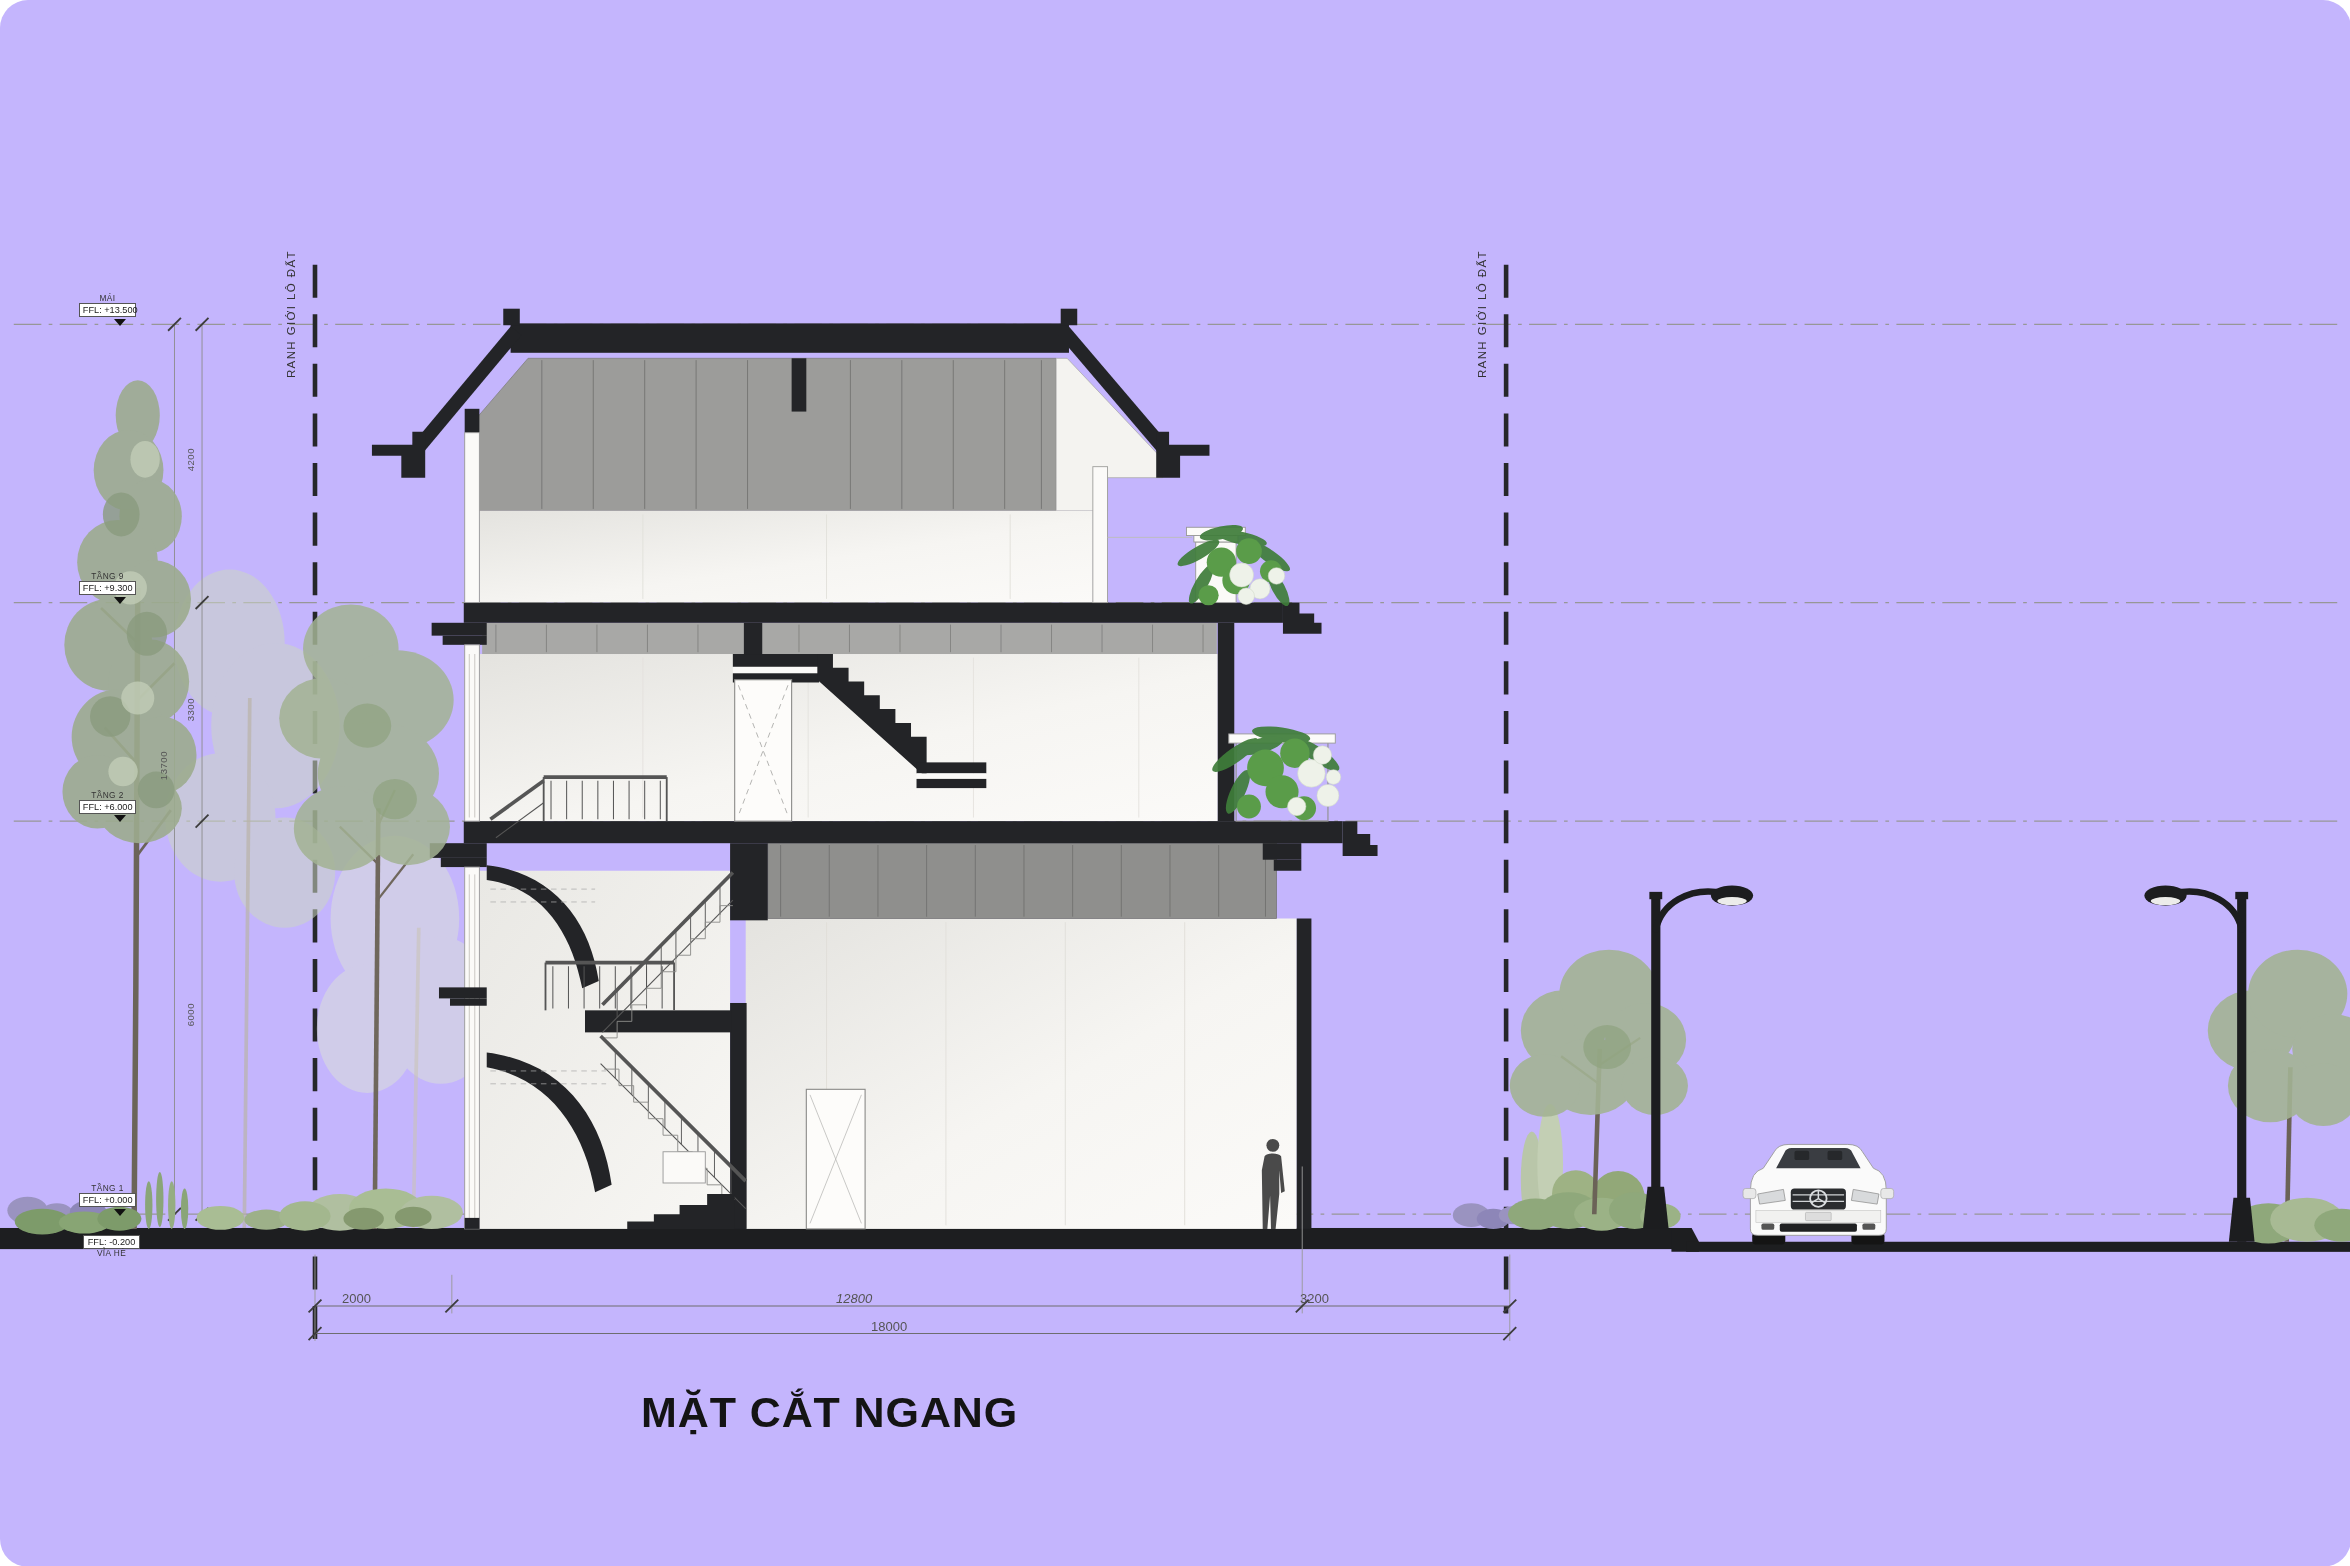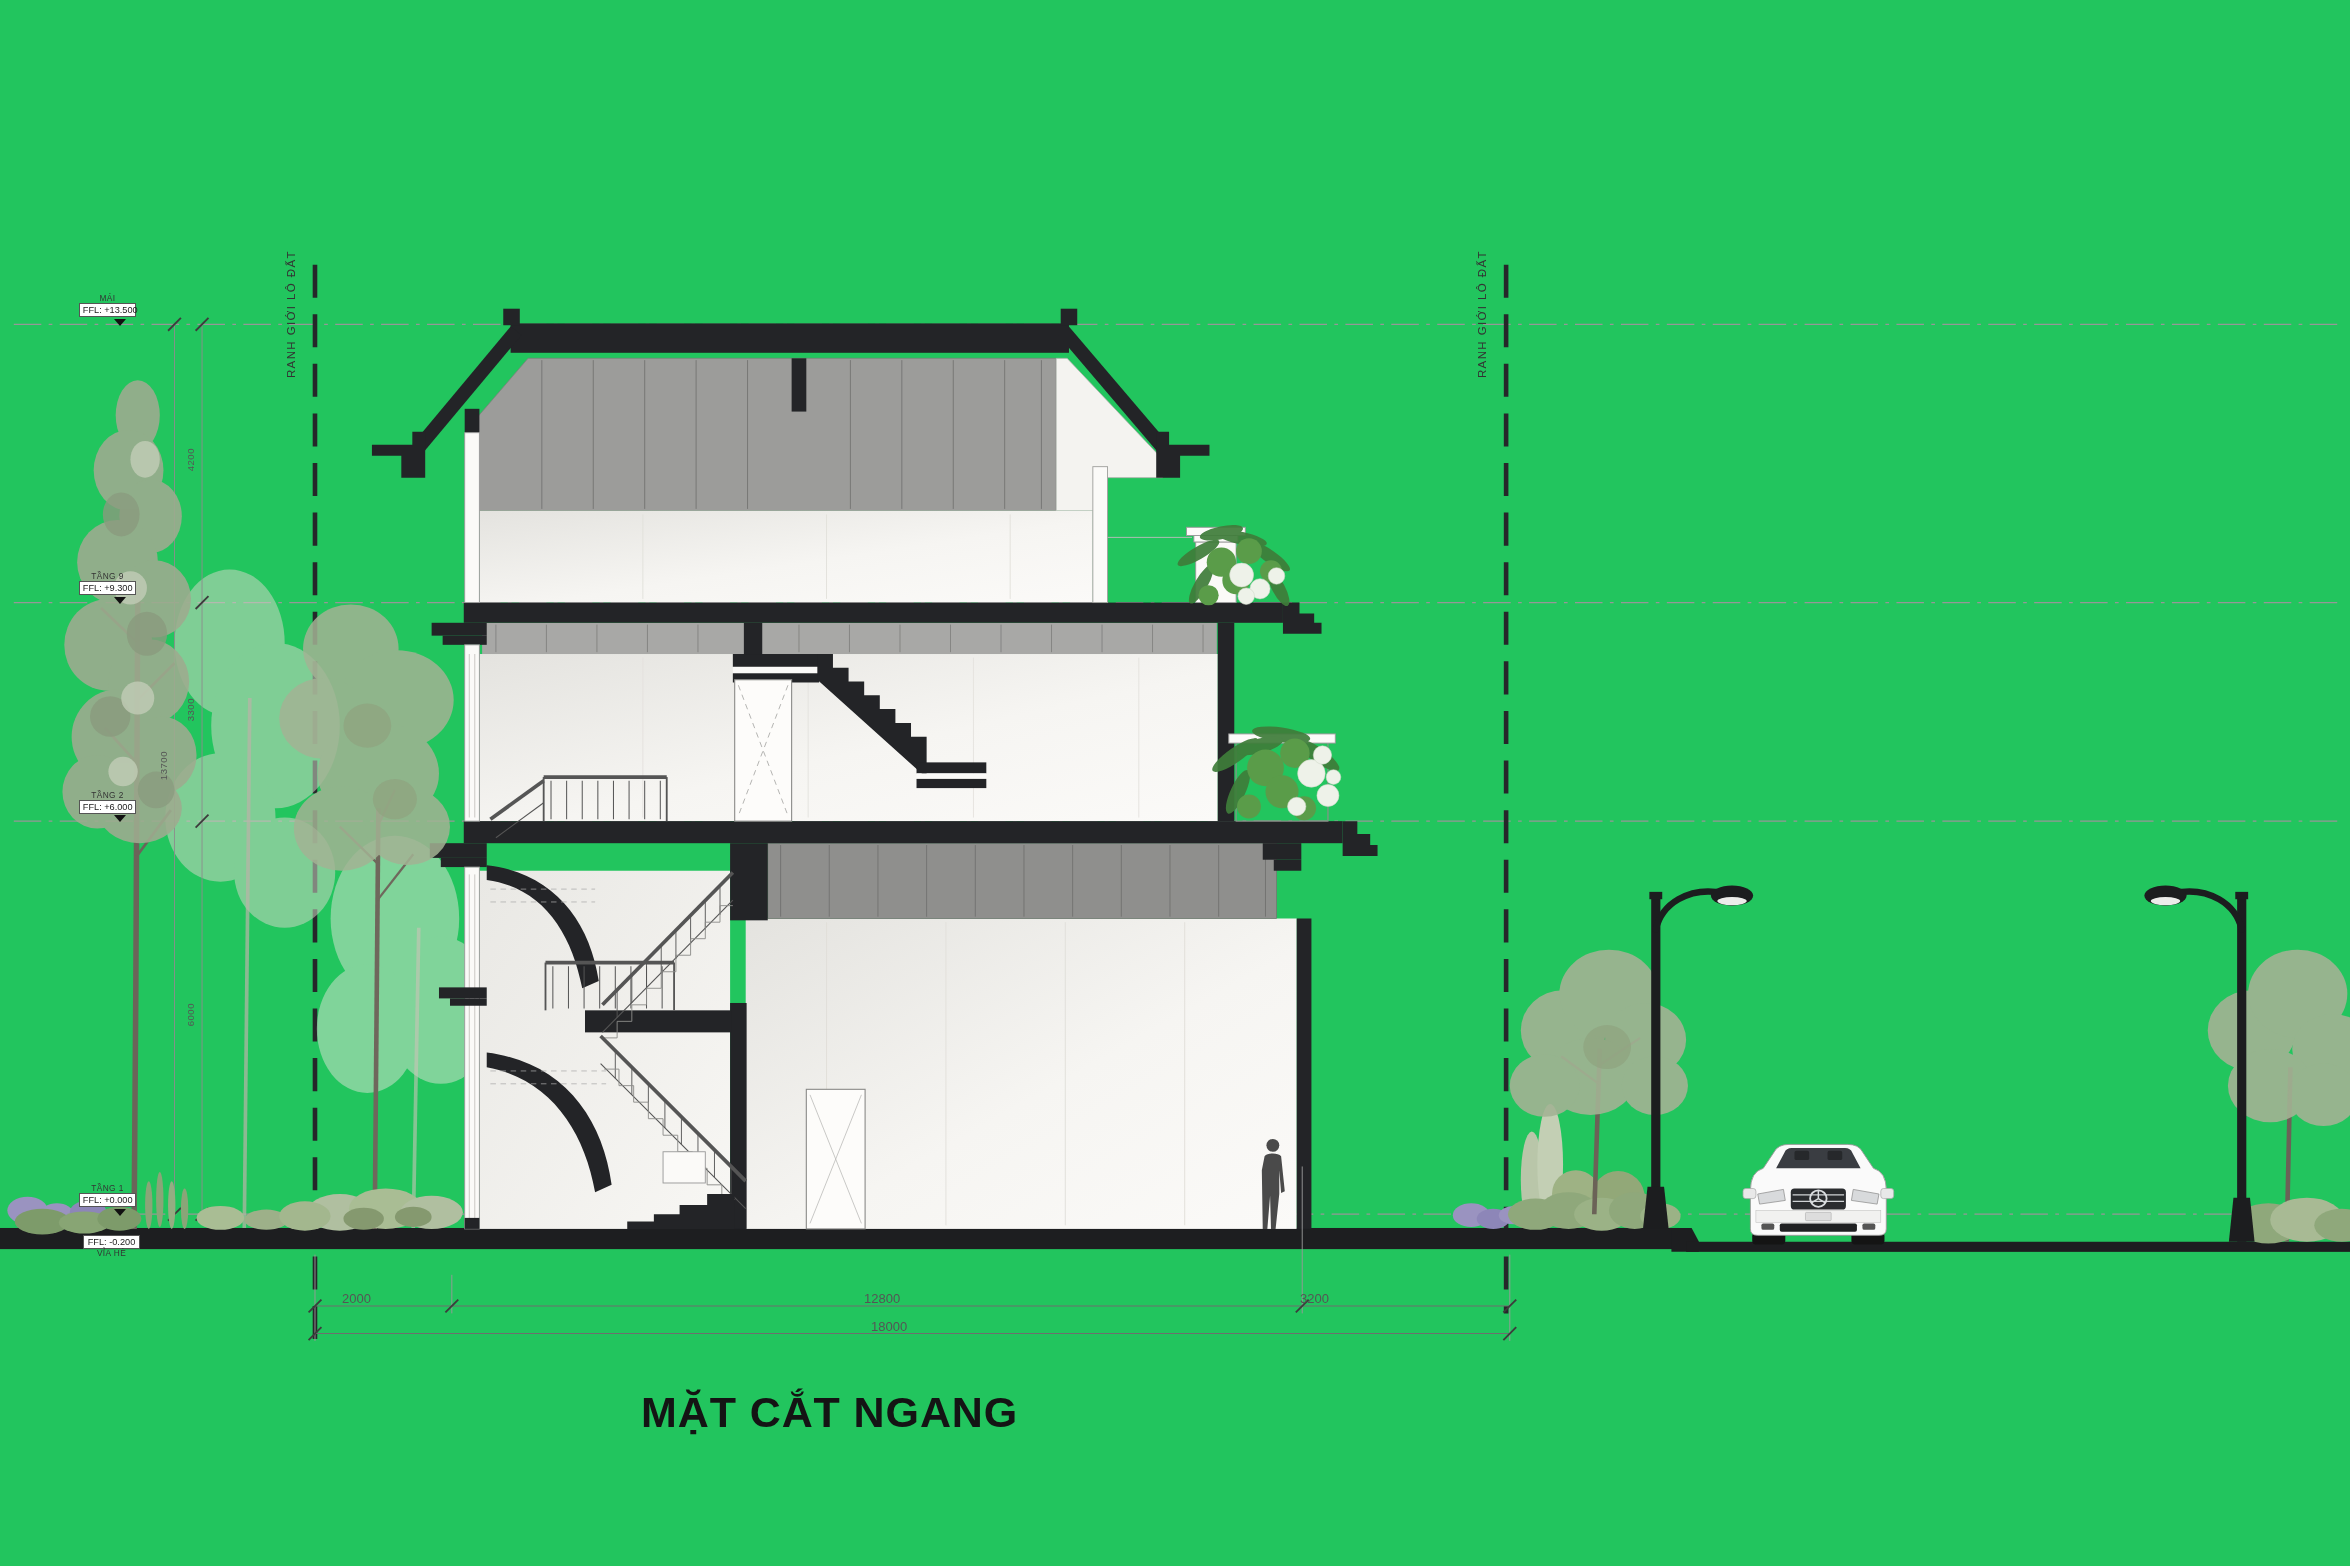"MÁI" .stage { background: #22c55e -> #c4b5fd; border-radius: none -> 28px }
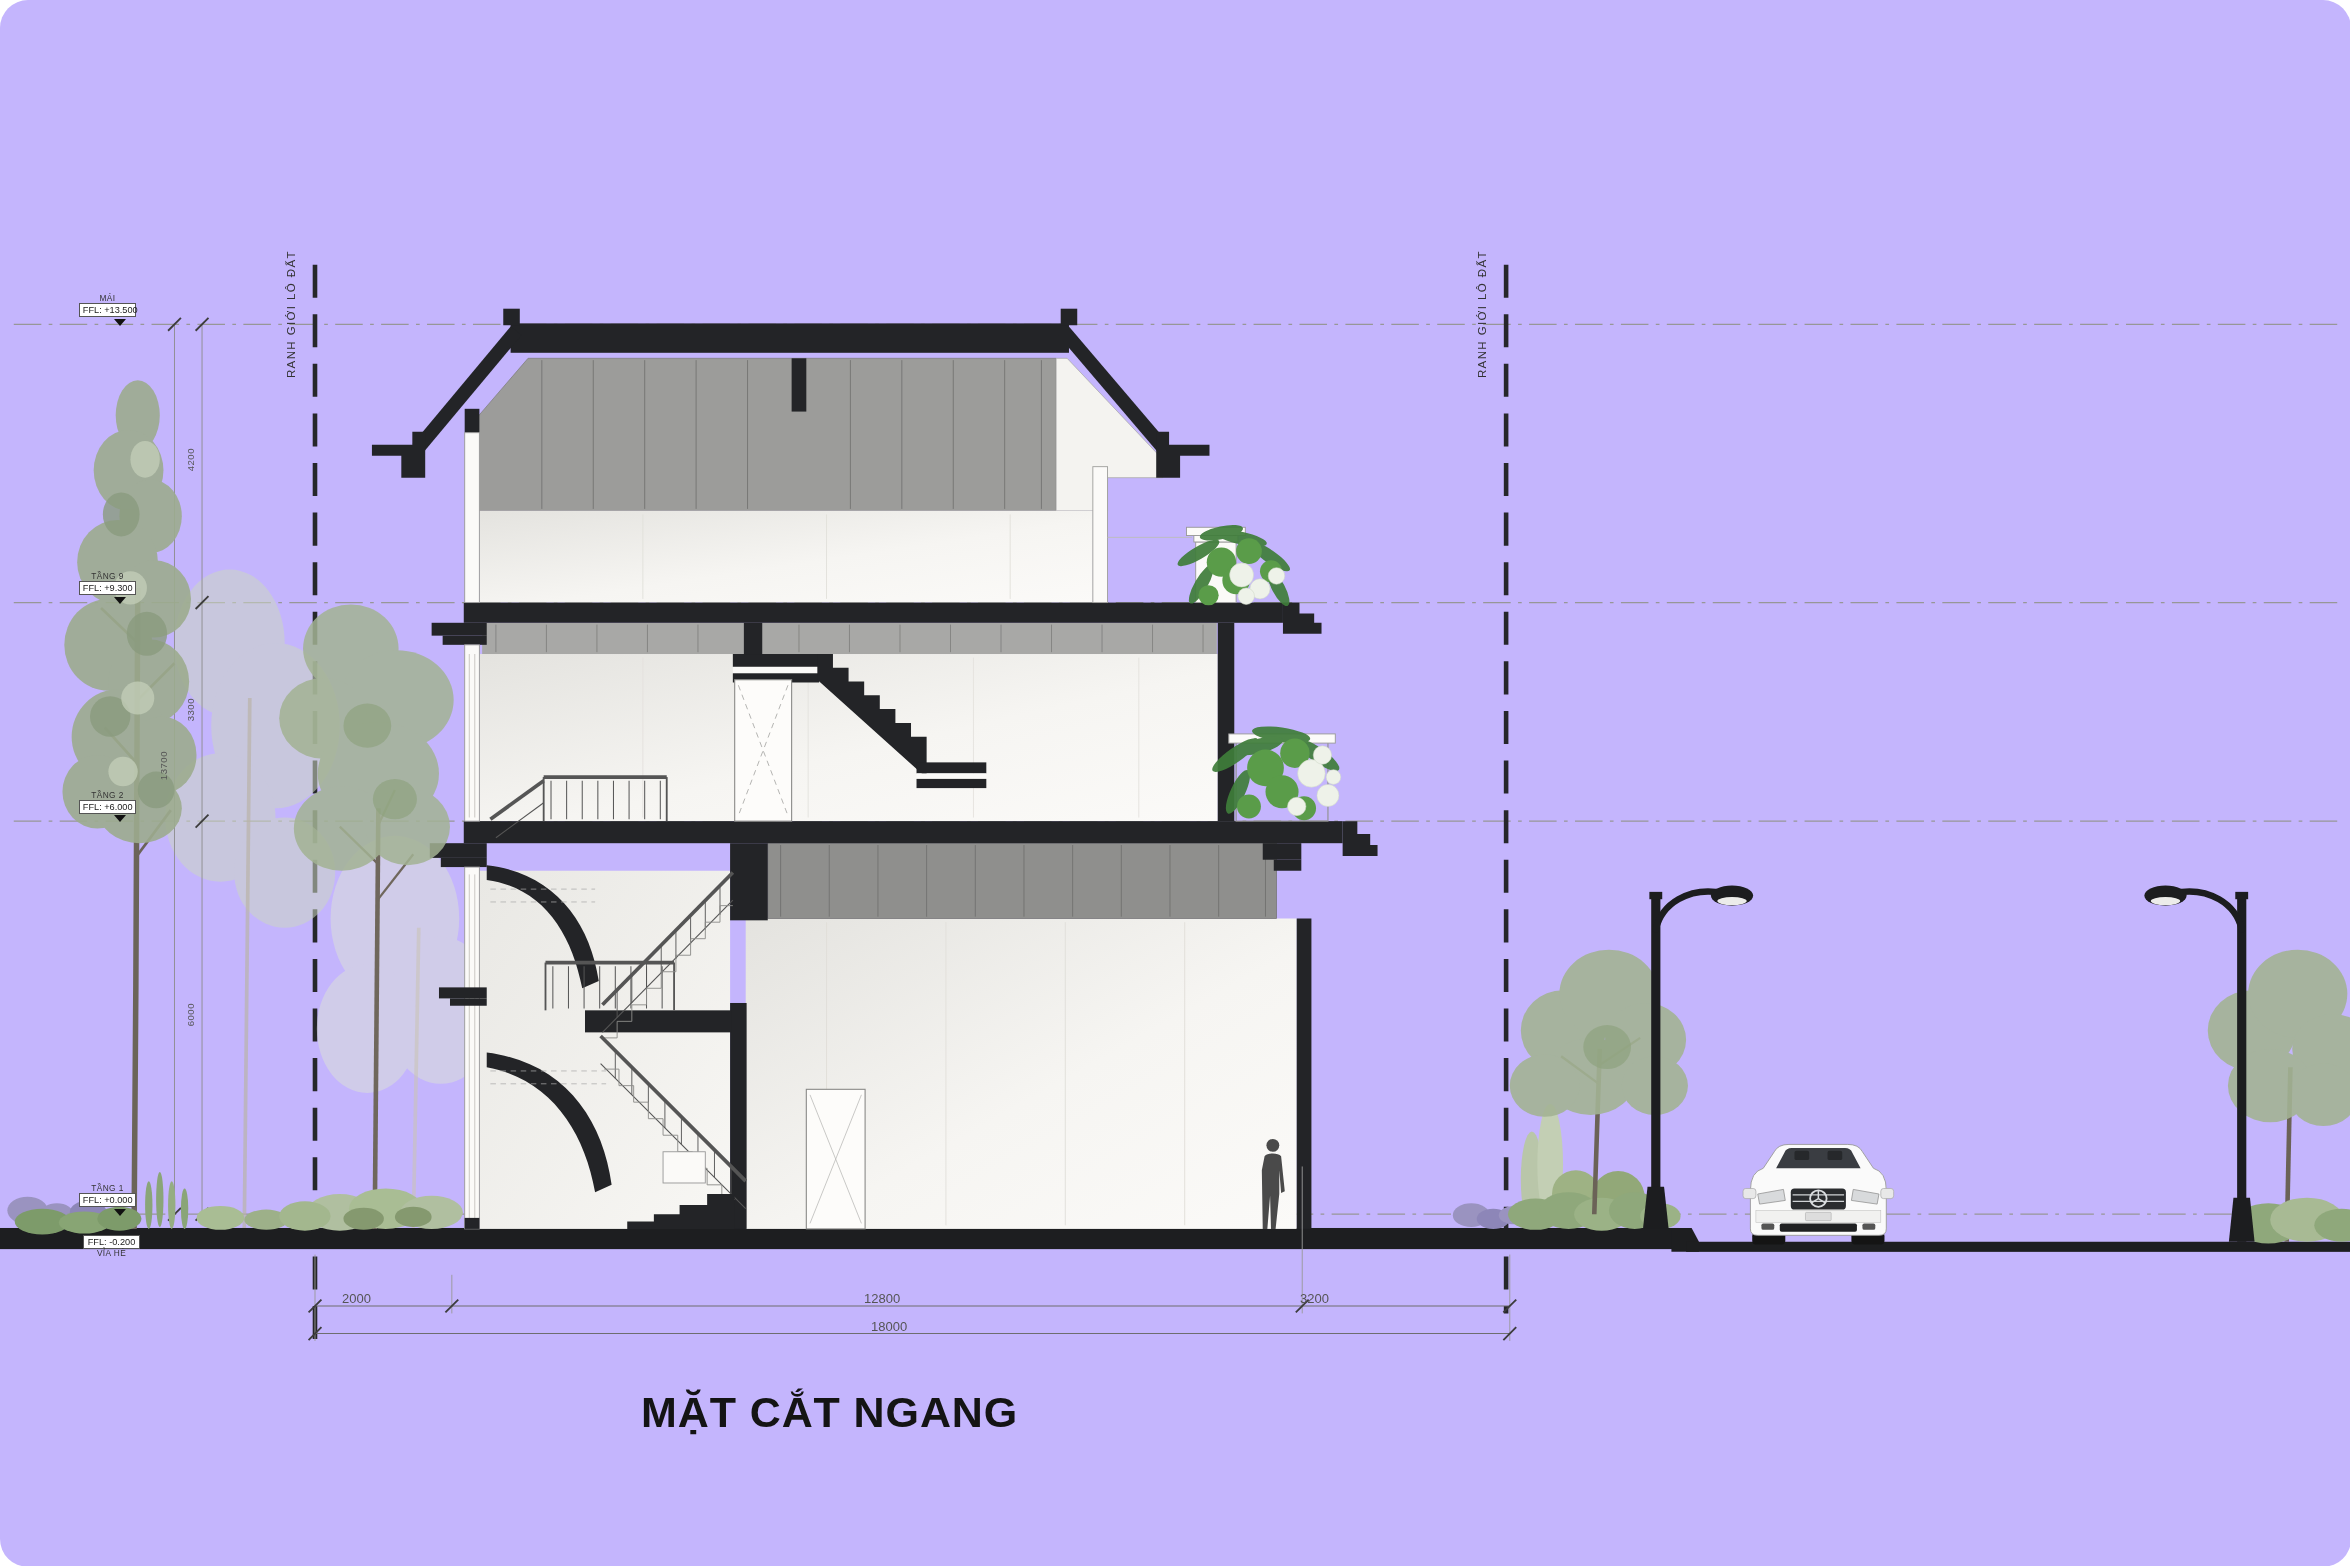"12800" div.ht { font-style: none -> italic; left: 864px -> 836px }
